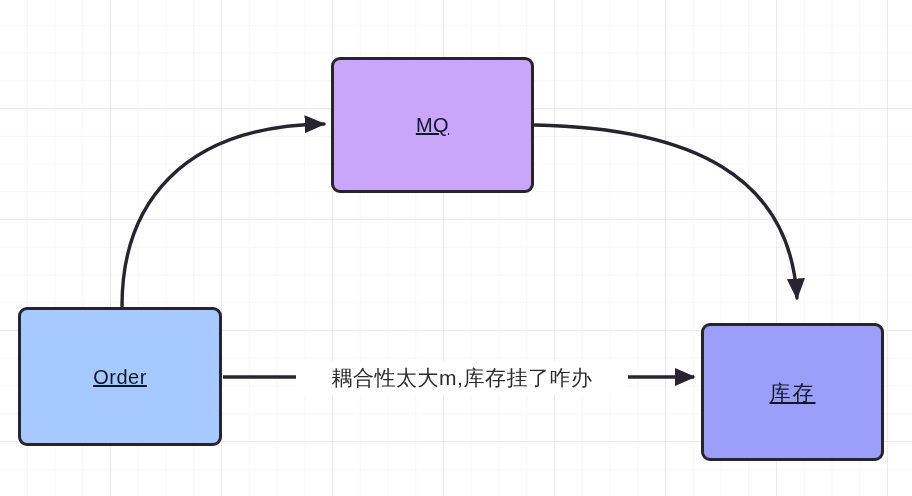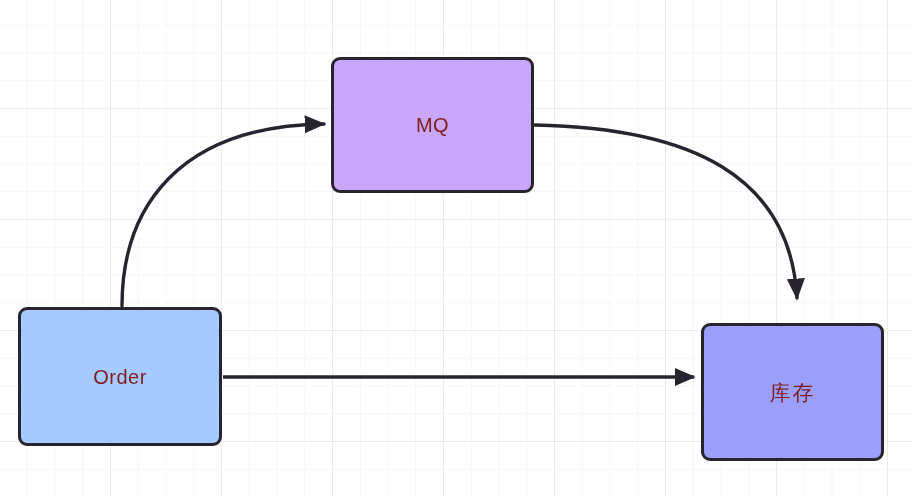"MQ" .node-label { color: #7f1d1d -> #0f172a; text-decoration: none -> underline }
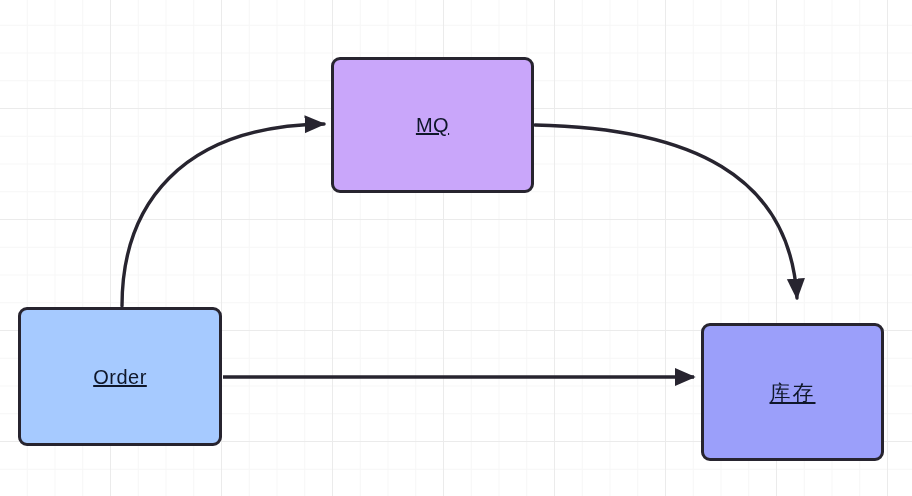"耦合性太大m,库存挂了咋办" div { html: none -> <div>耦合性太大m,库存挂了咋办</div> }
